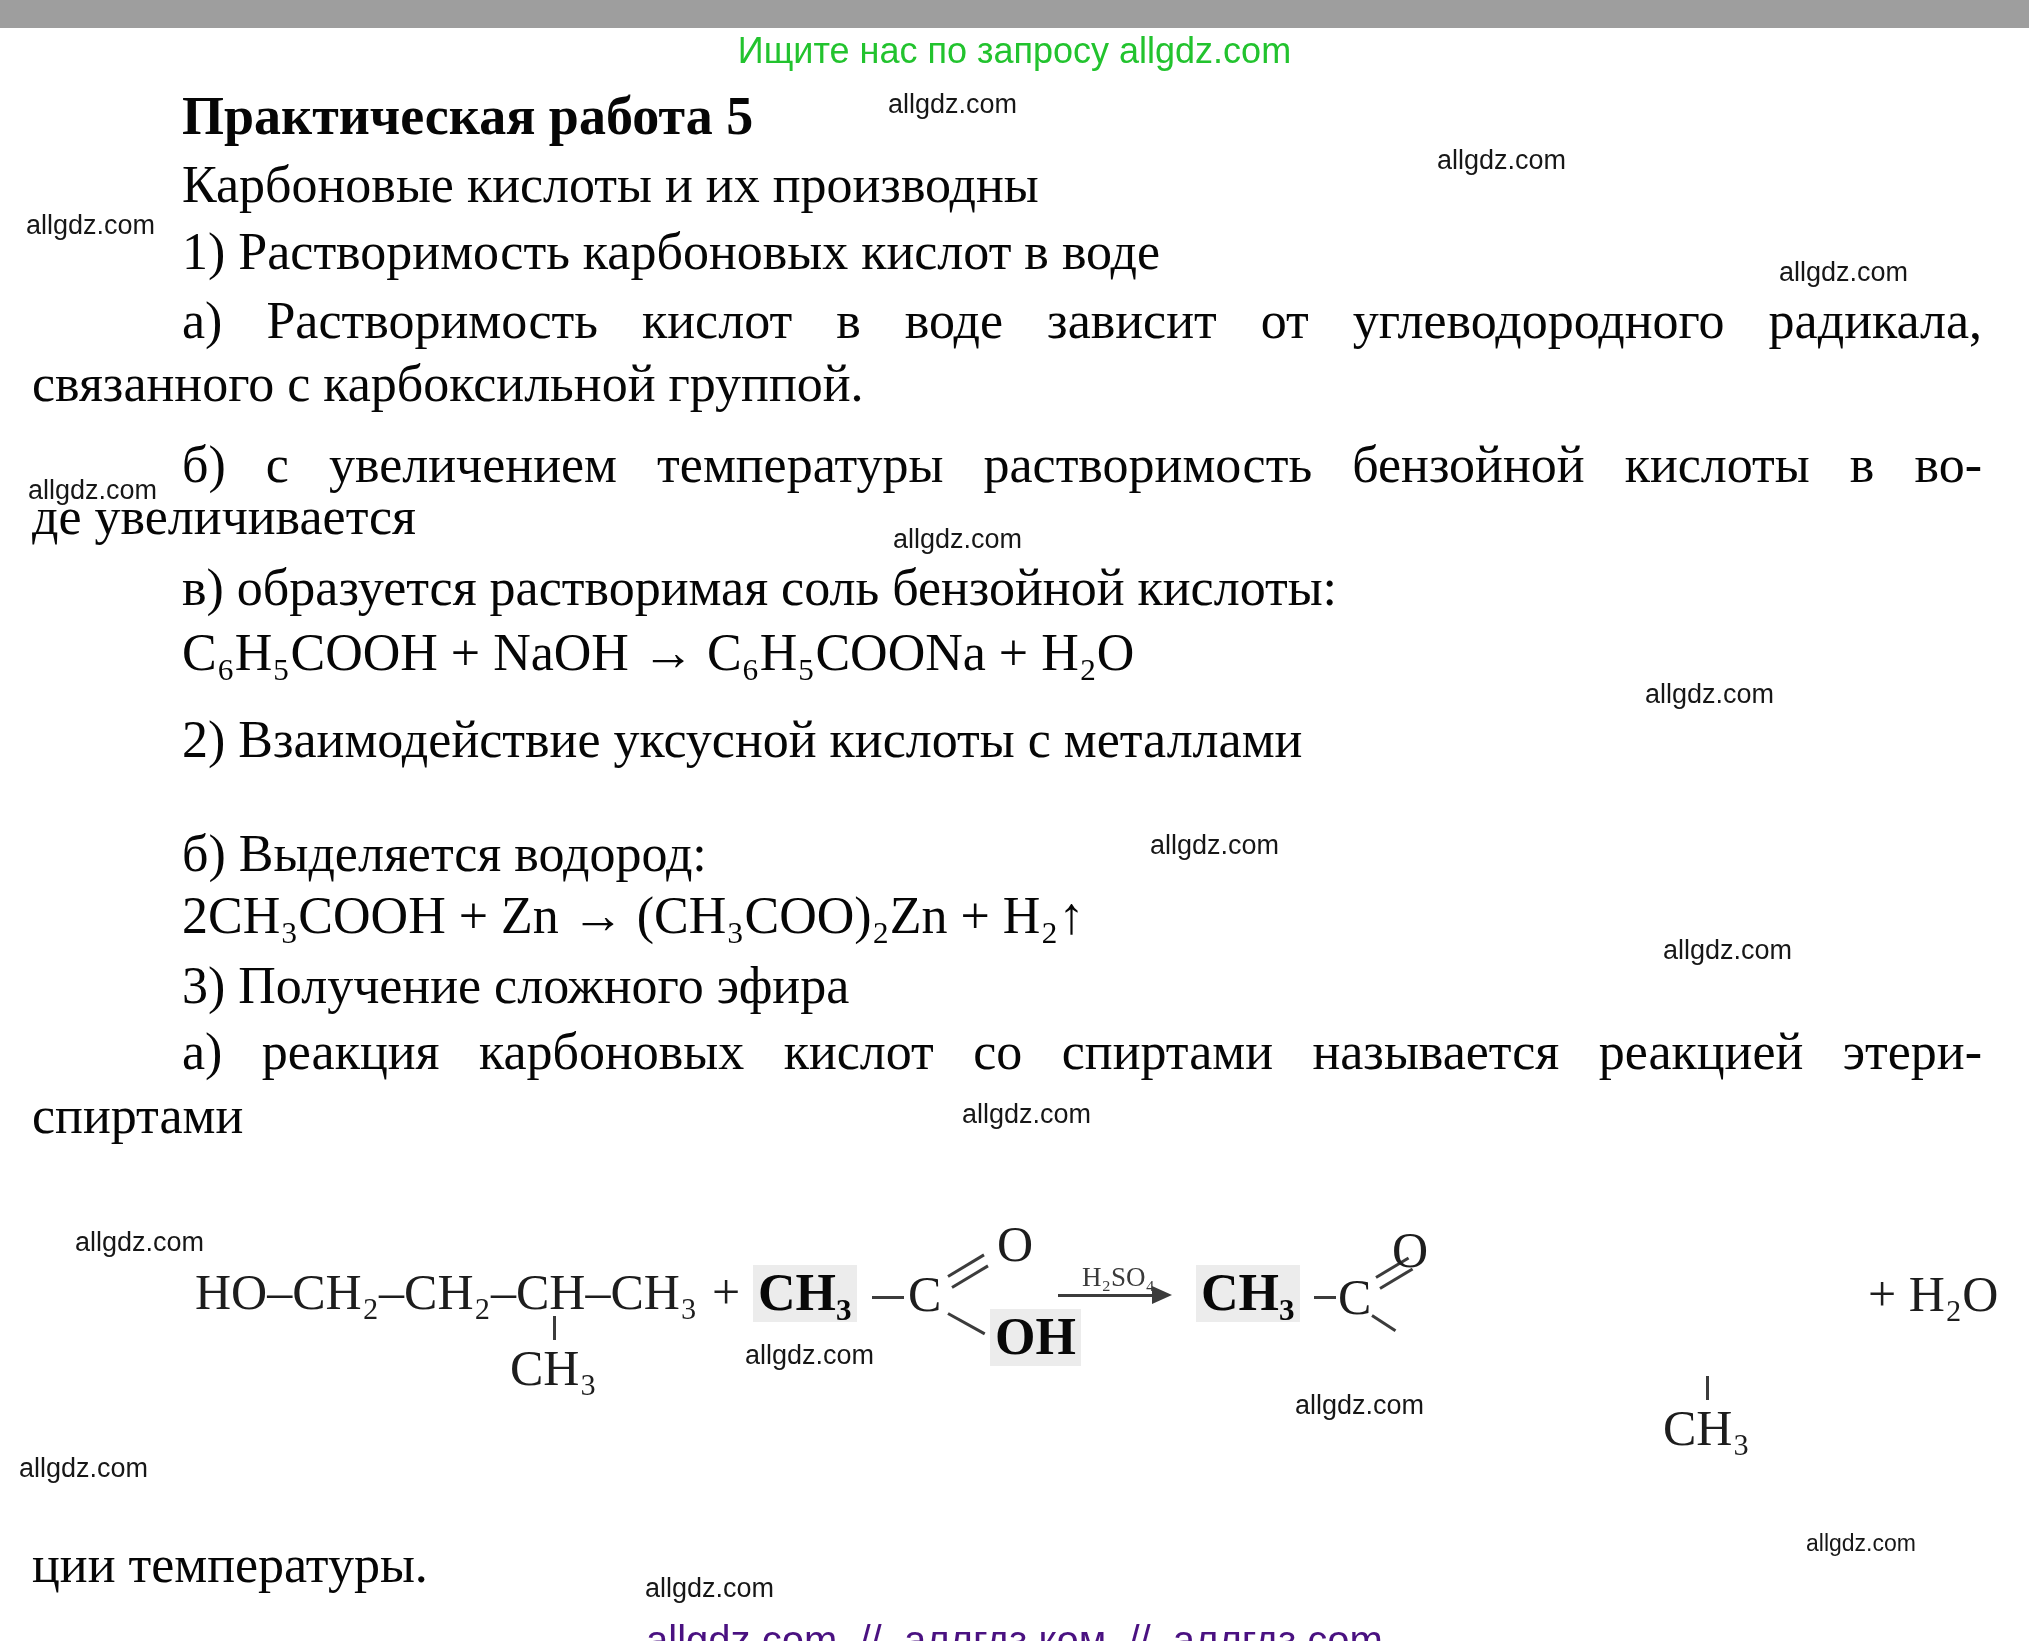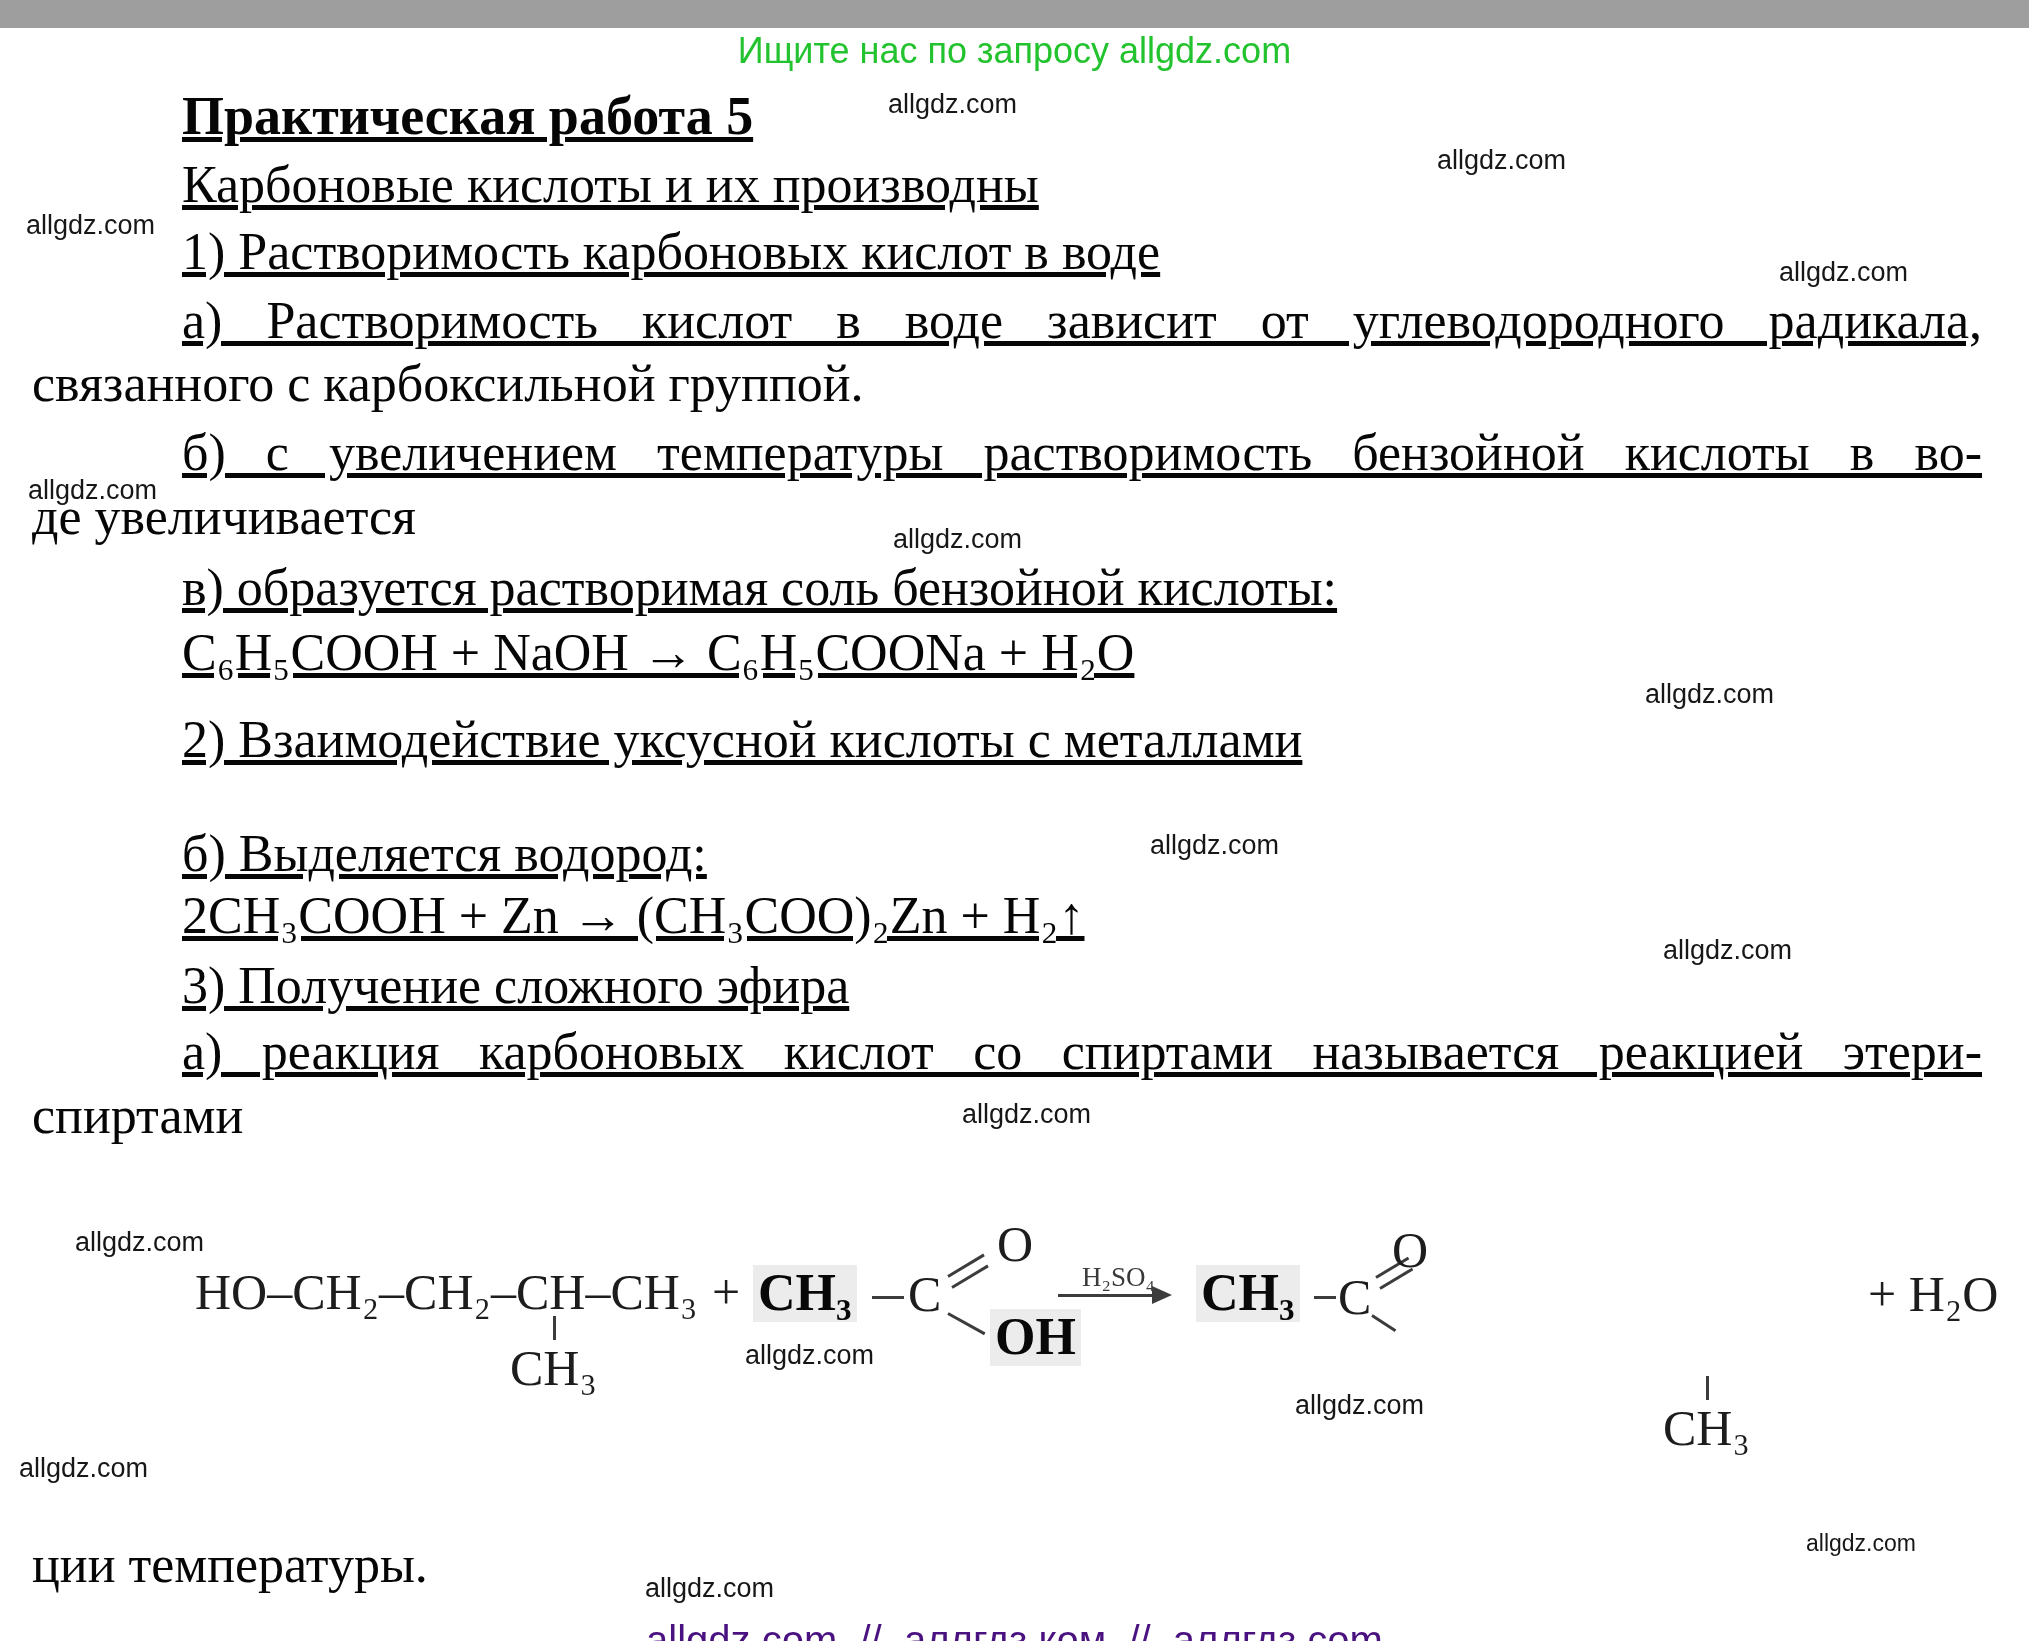"Практическая работа 5" .ln.ind { text-decoration: underline -> none }
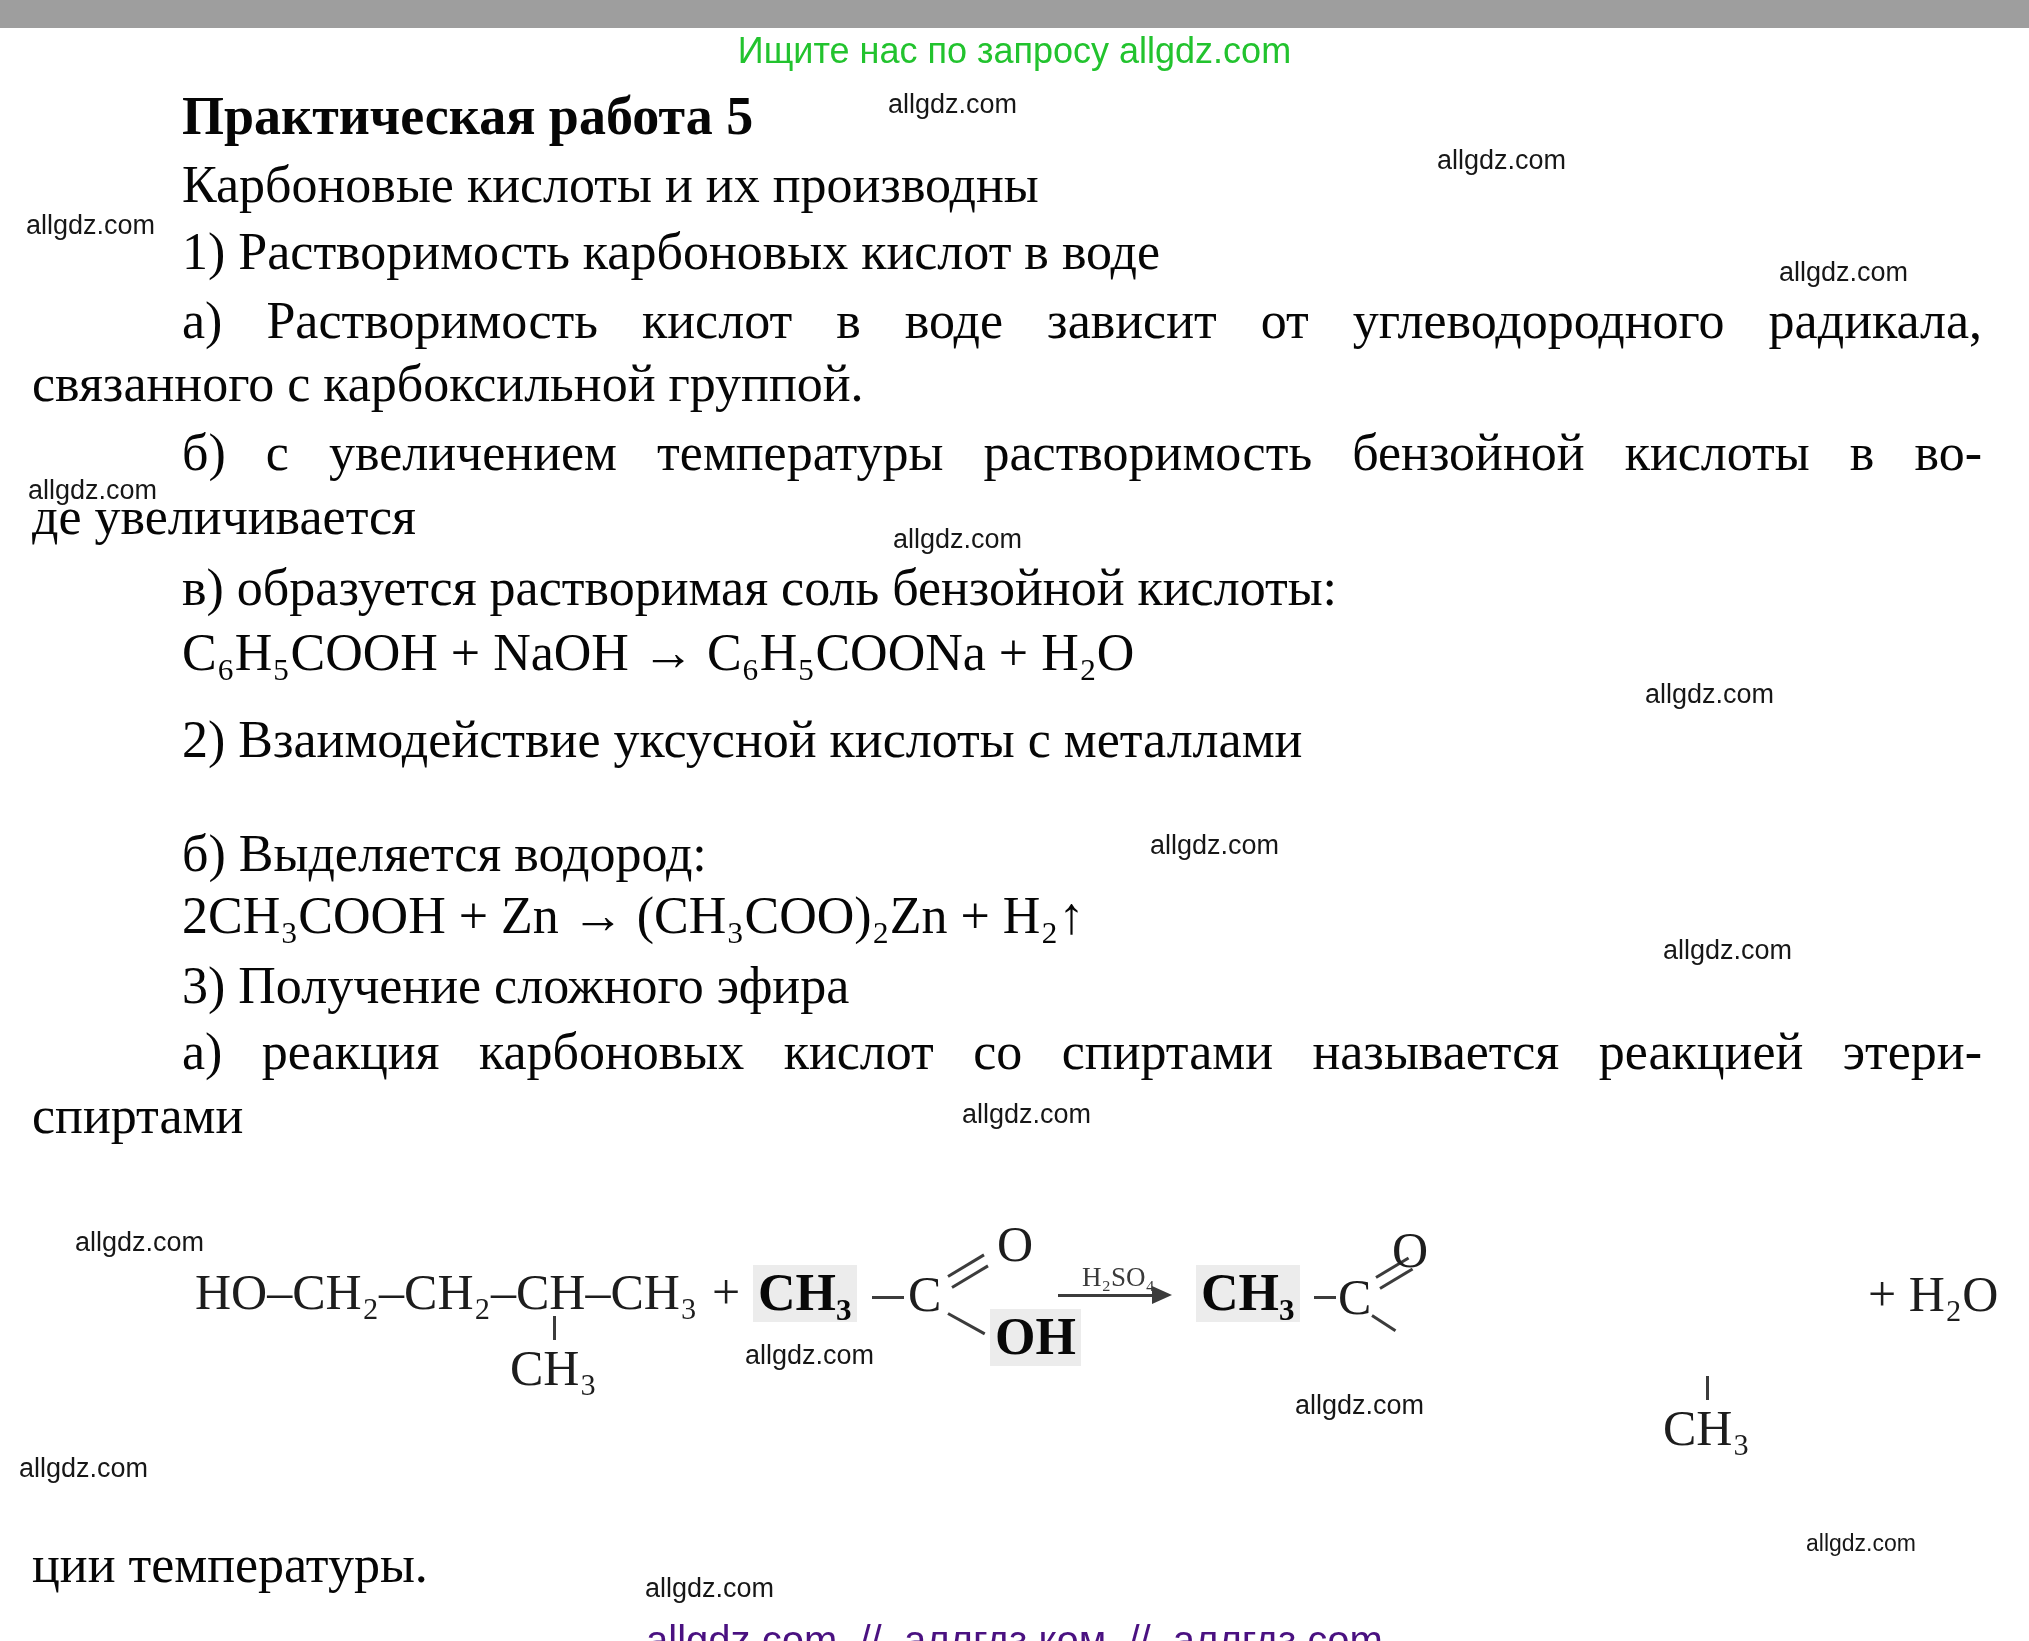"б) с увеличением температуры" div.ln { top: 396px -> 408px }
